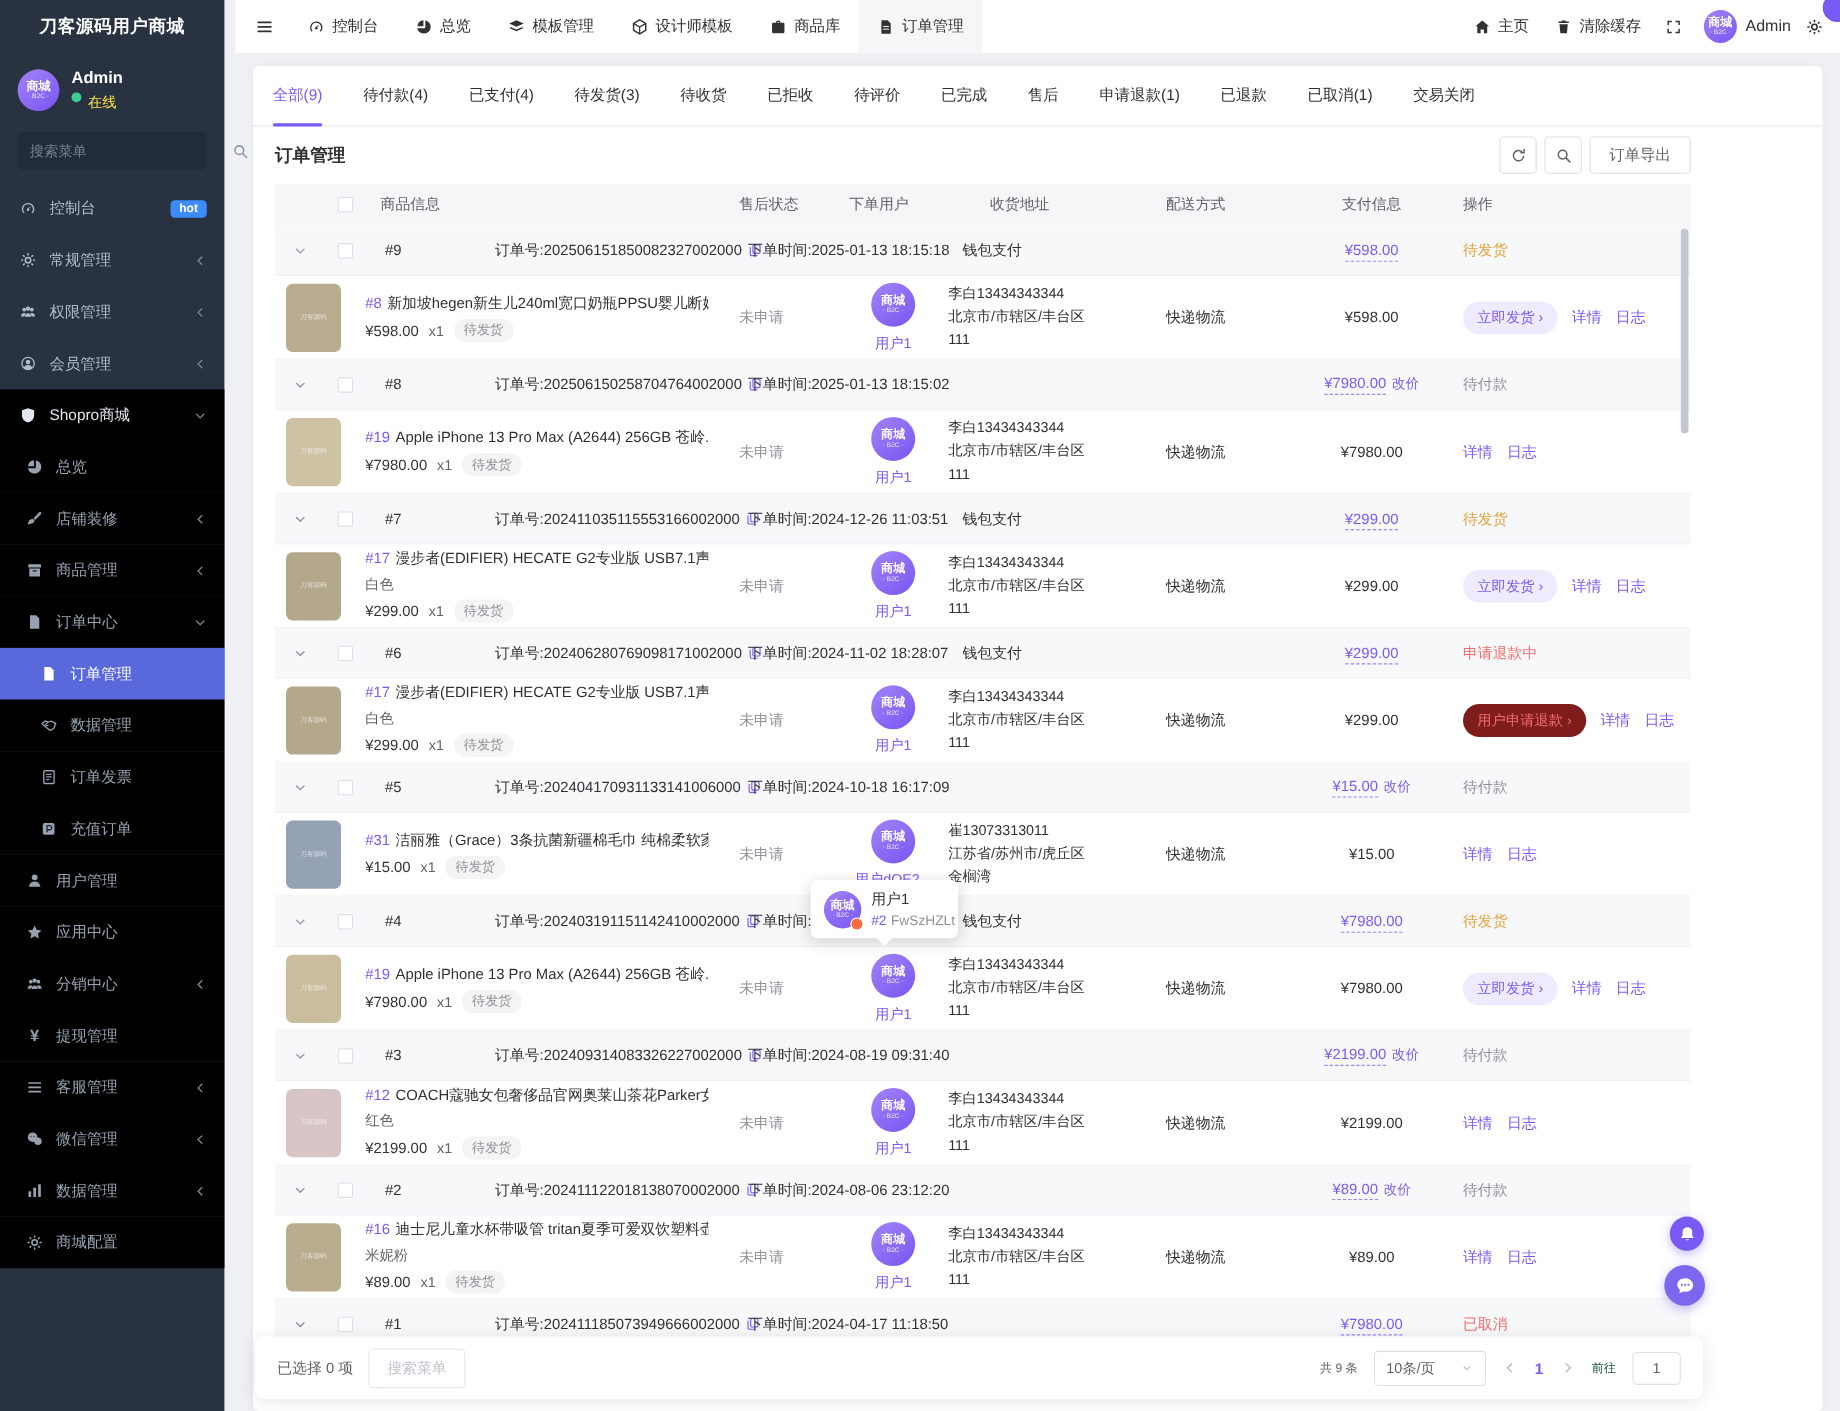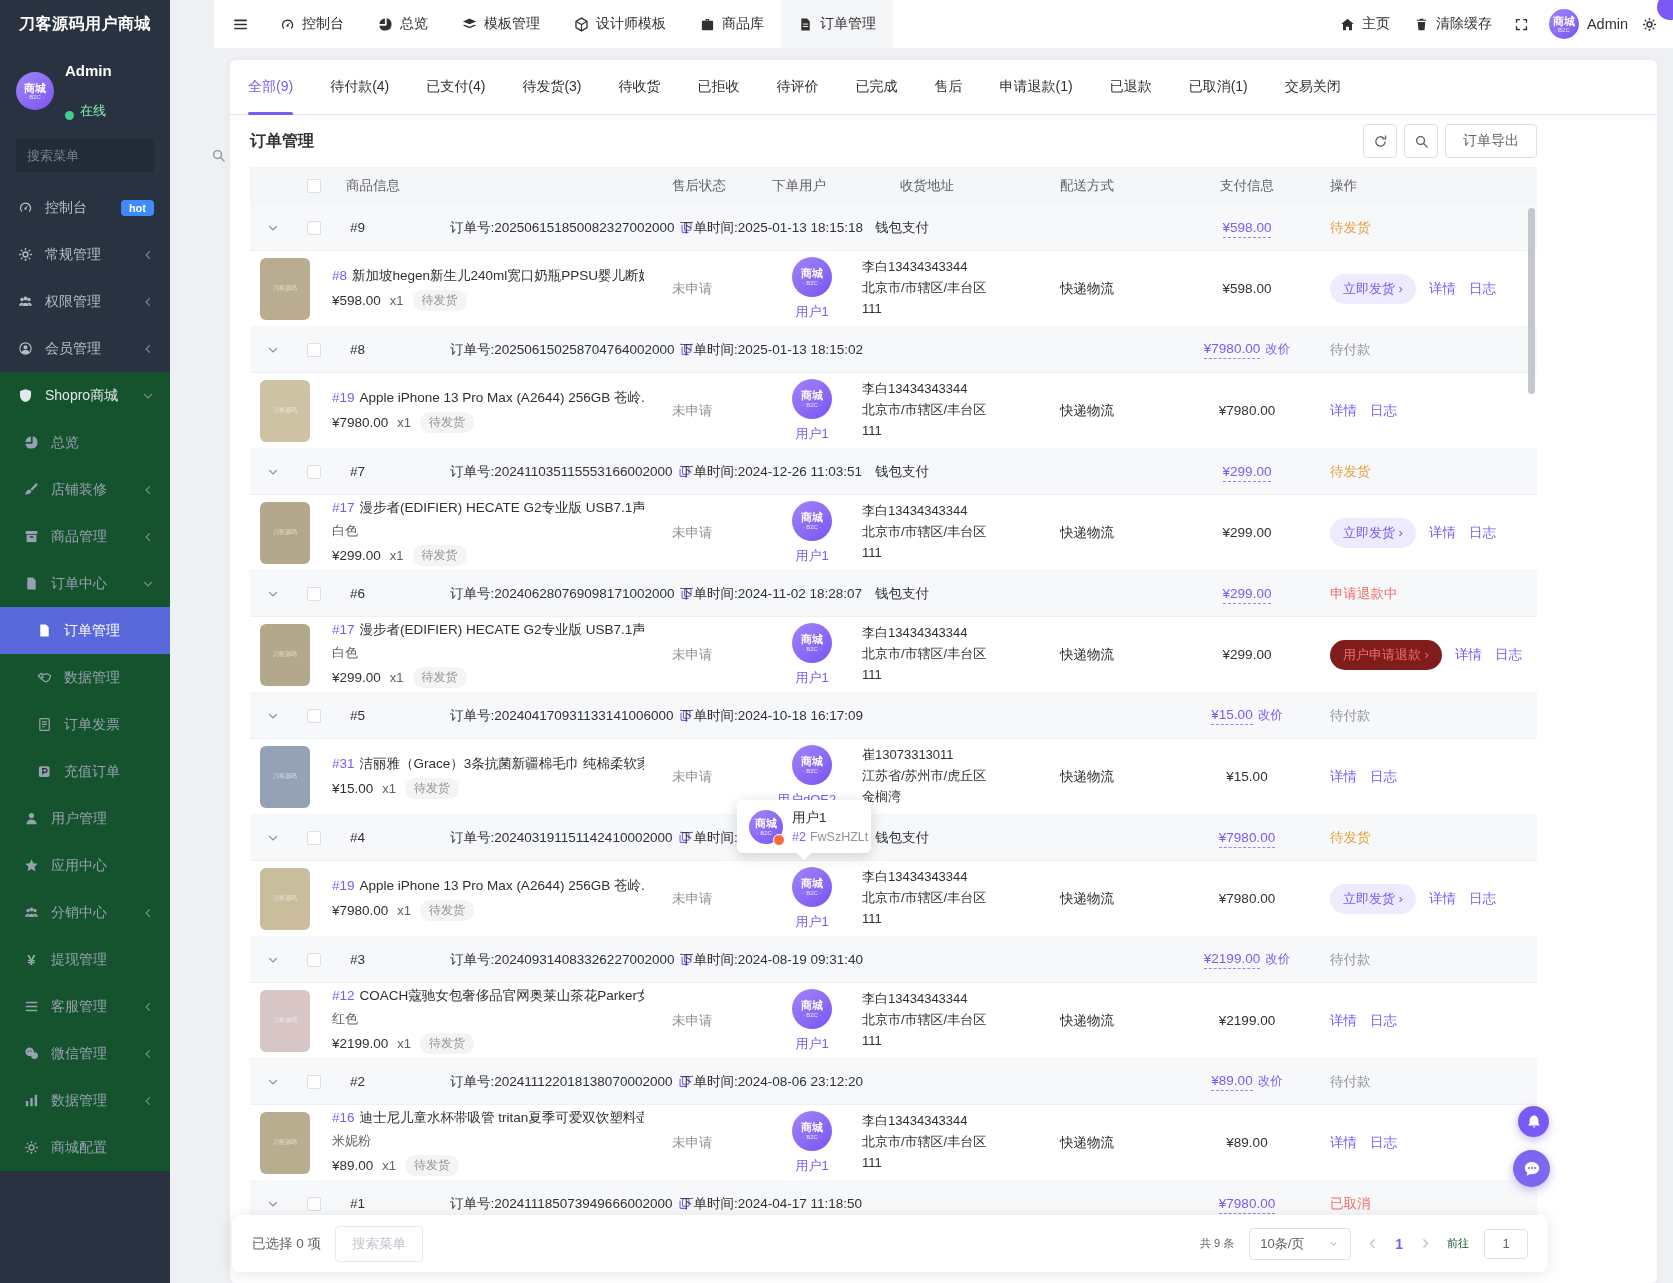"刀客源码用户商城" .sidebar { width: 170px -> 204px }
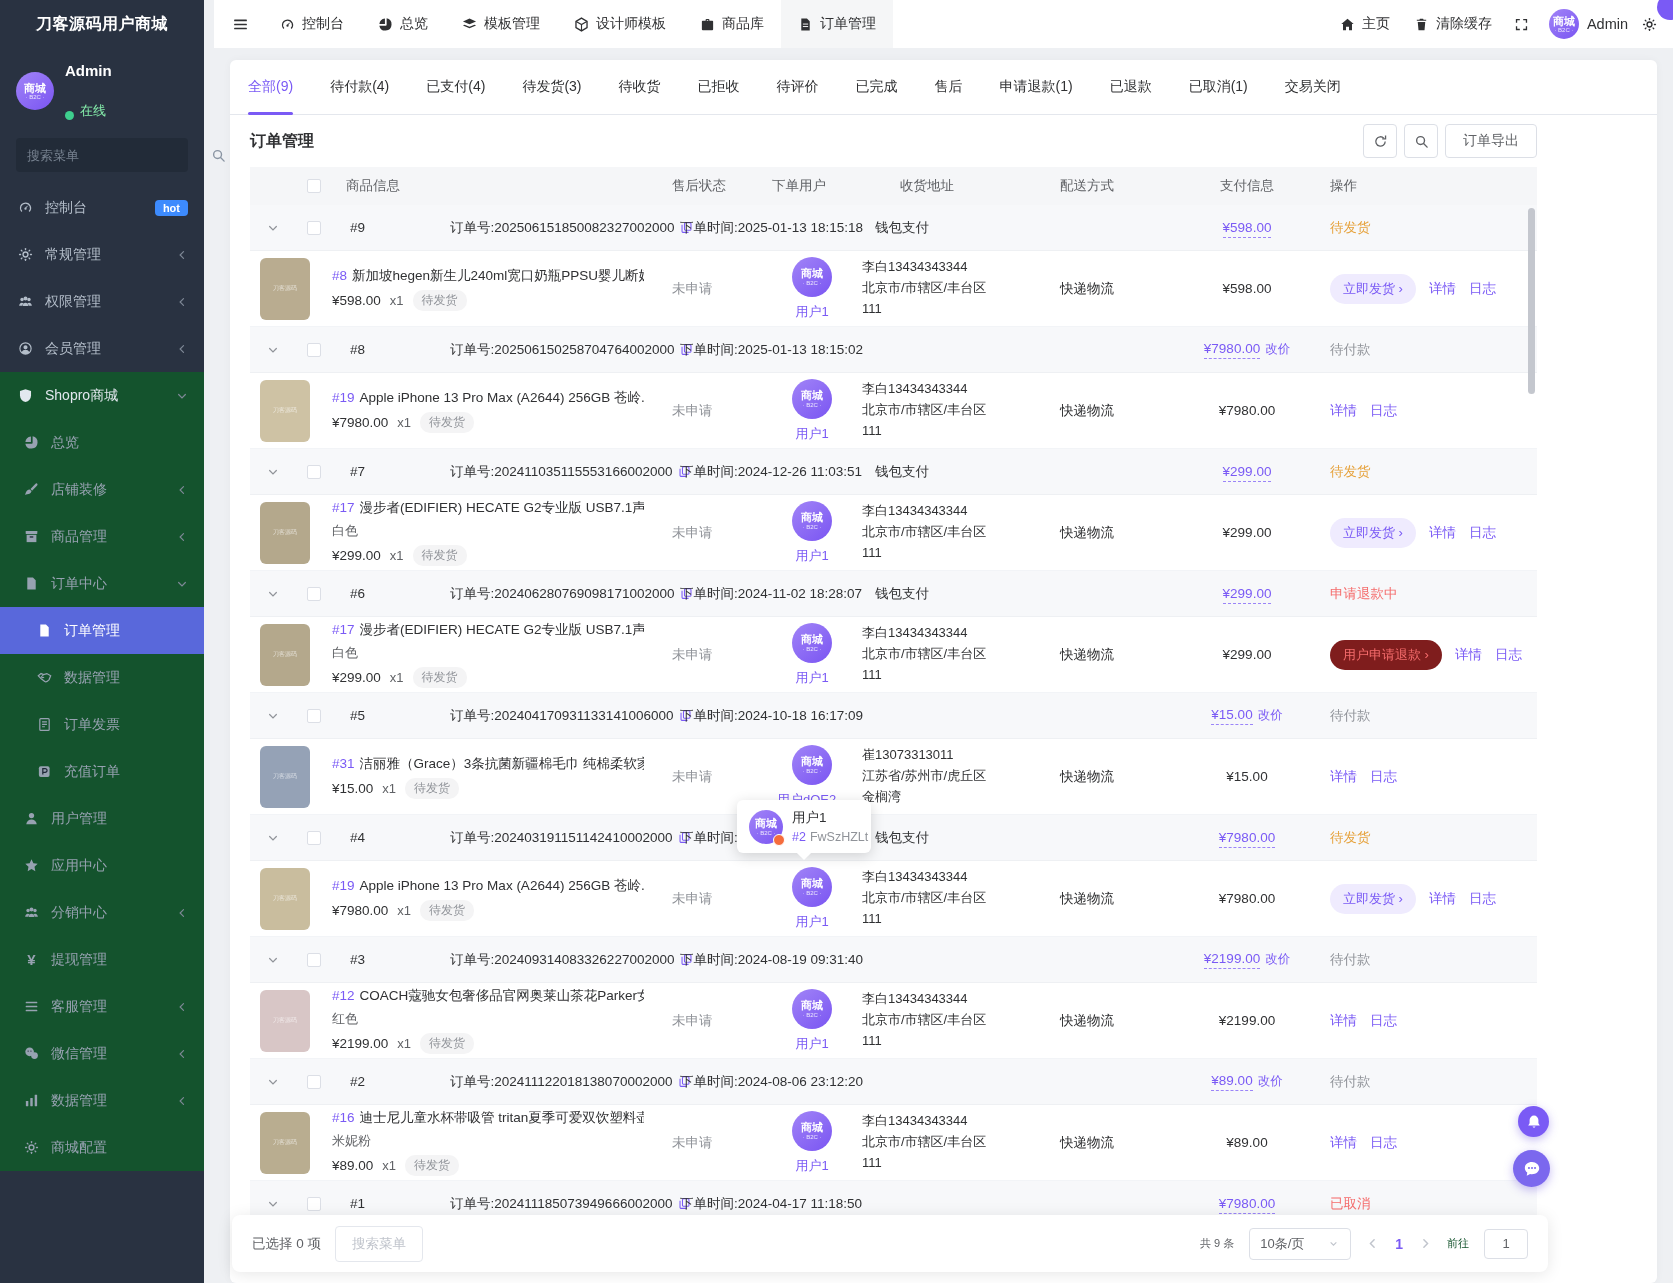"在线" .su-status { align-items: flex-end -> flex-start; color: #86efac -> #fde047; margin-top: 23px -> 5px }
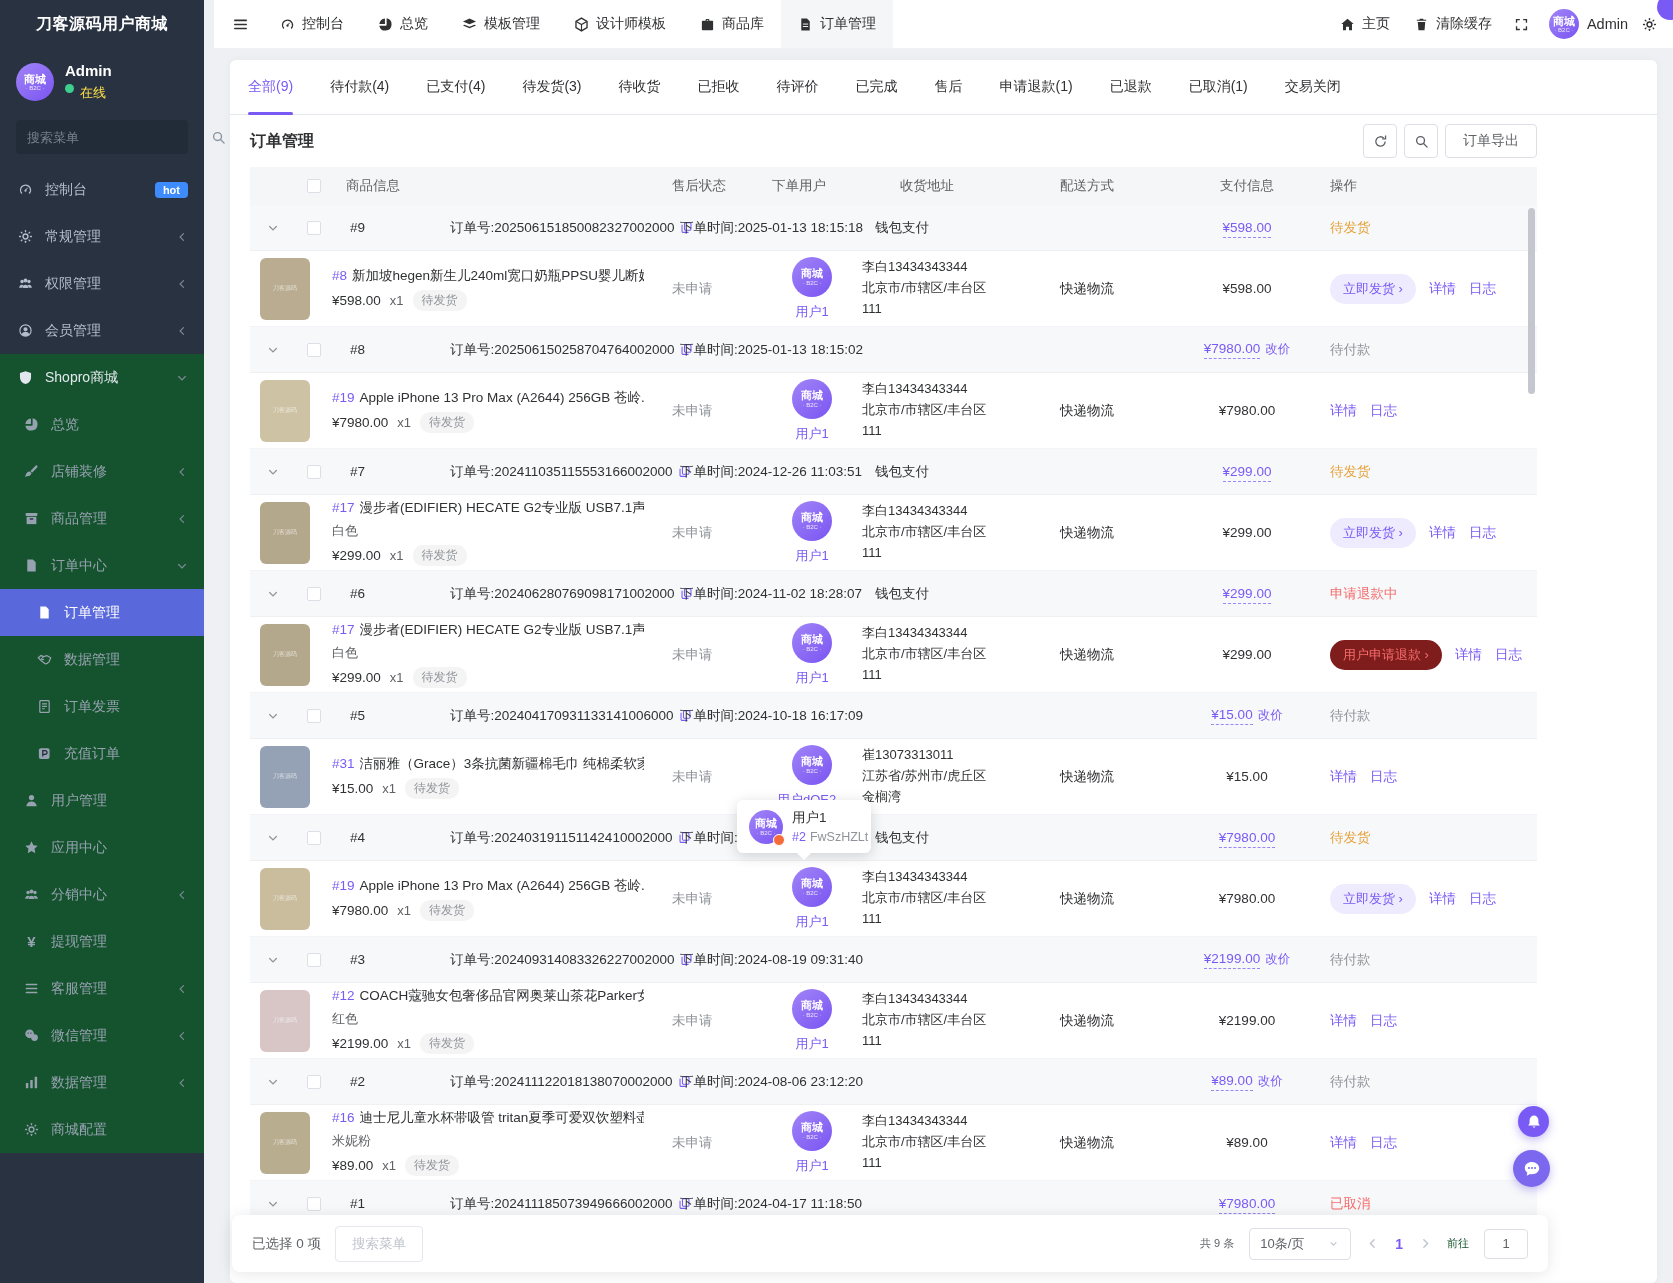"Shopro商城" .sb-item.dark { background: #14532d -> #000000 }
